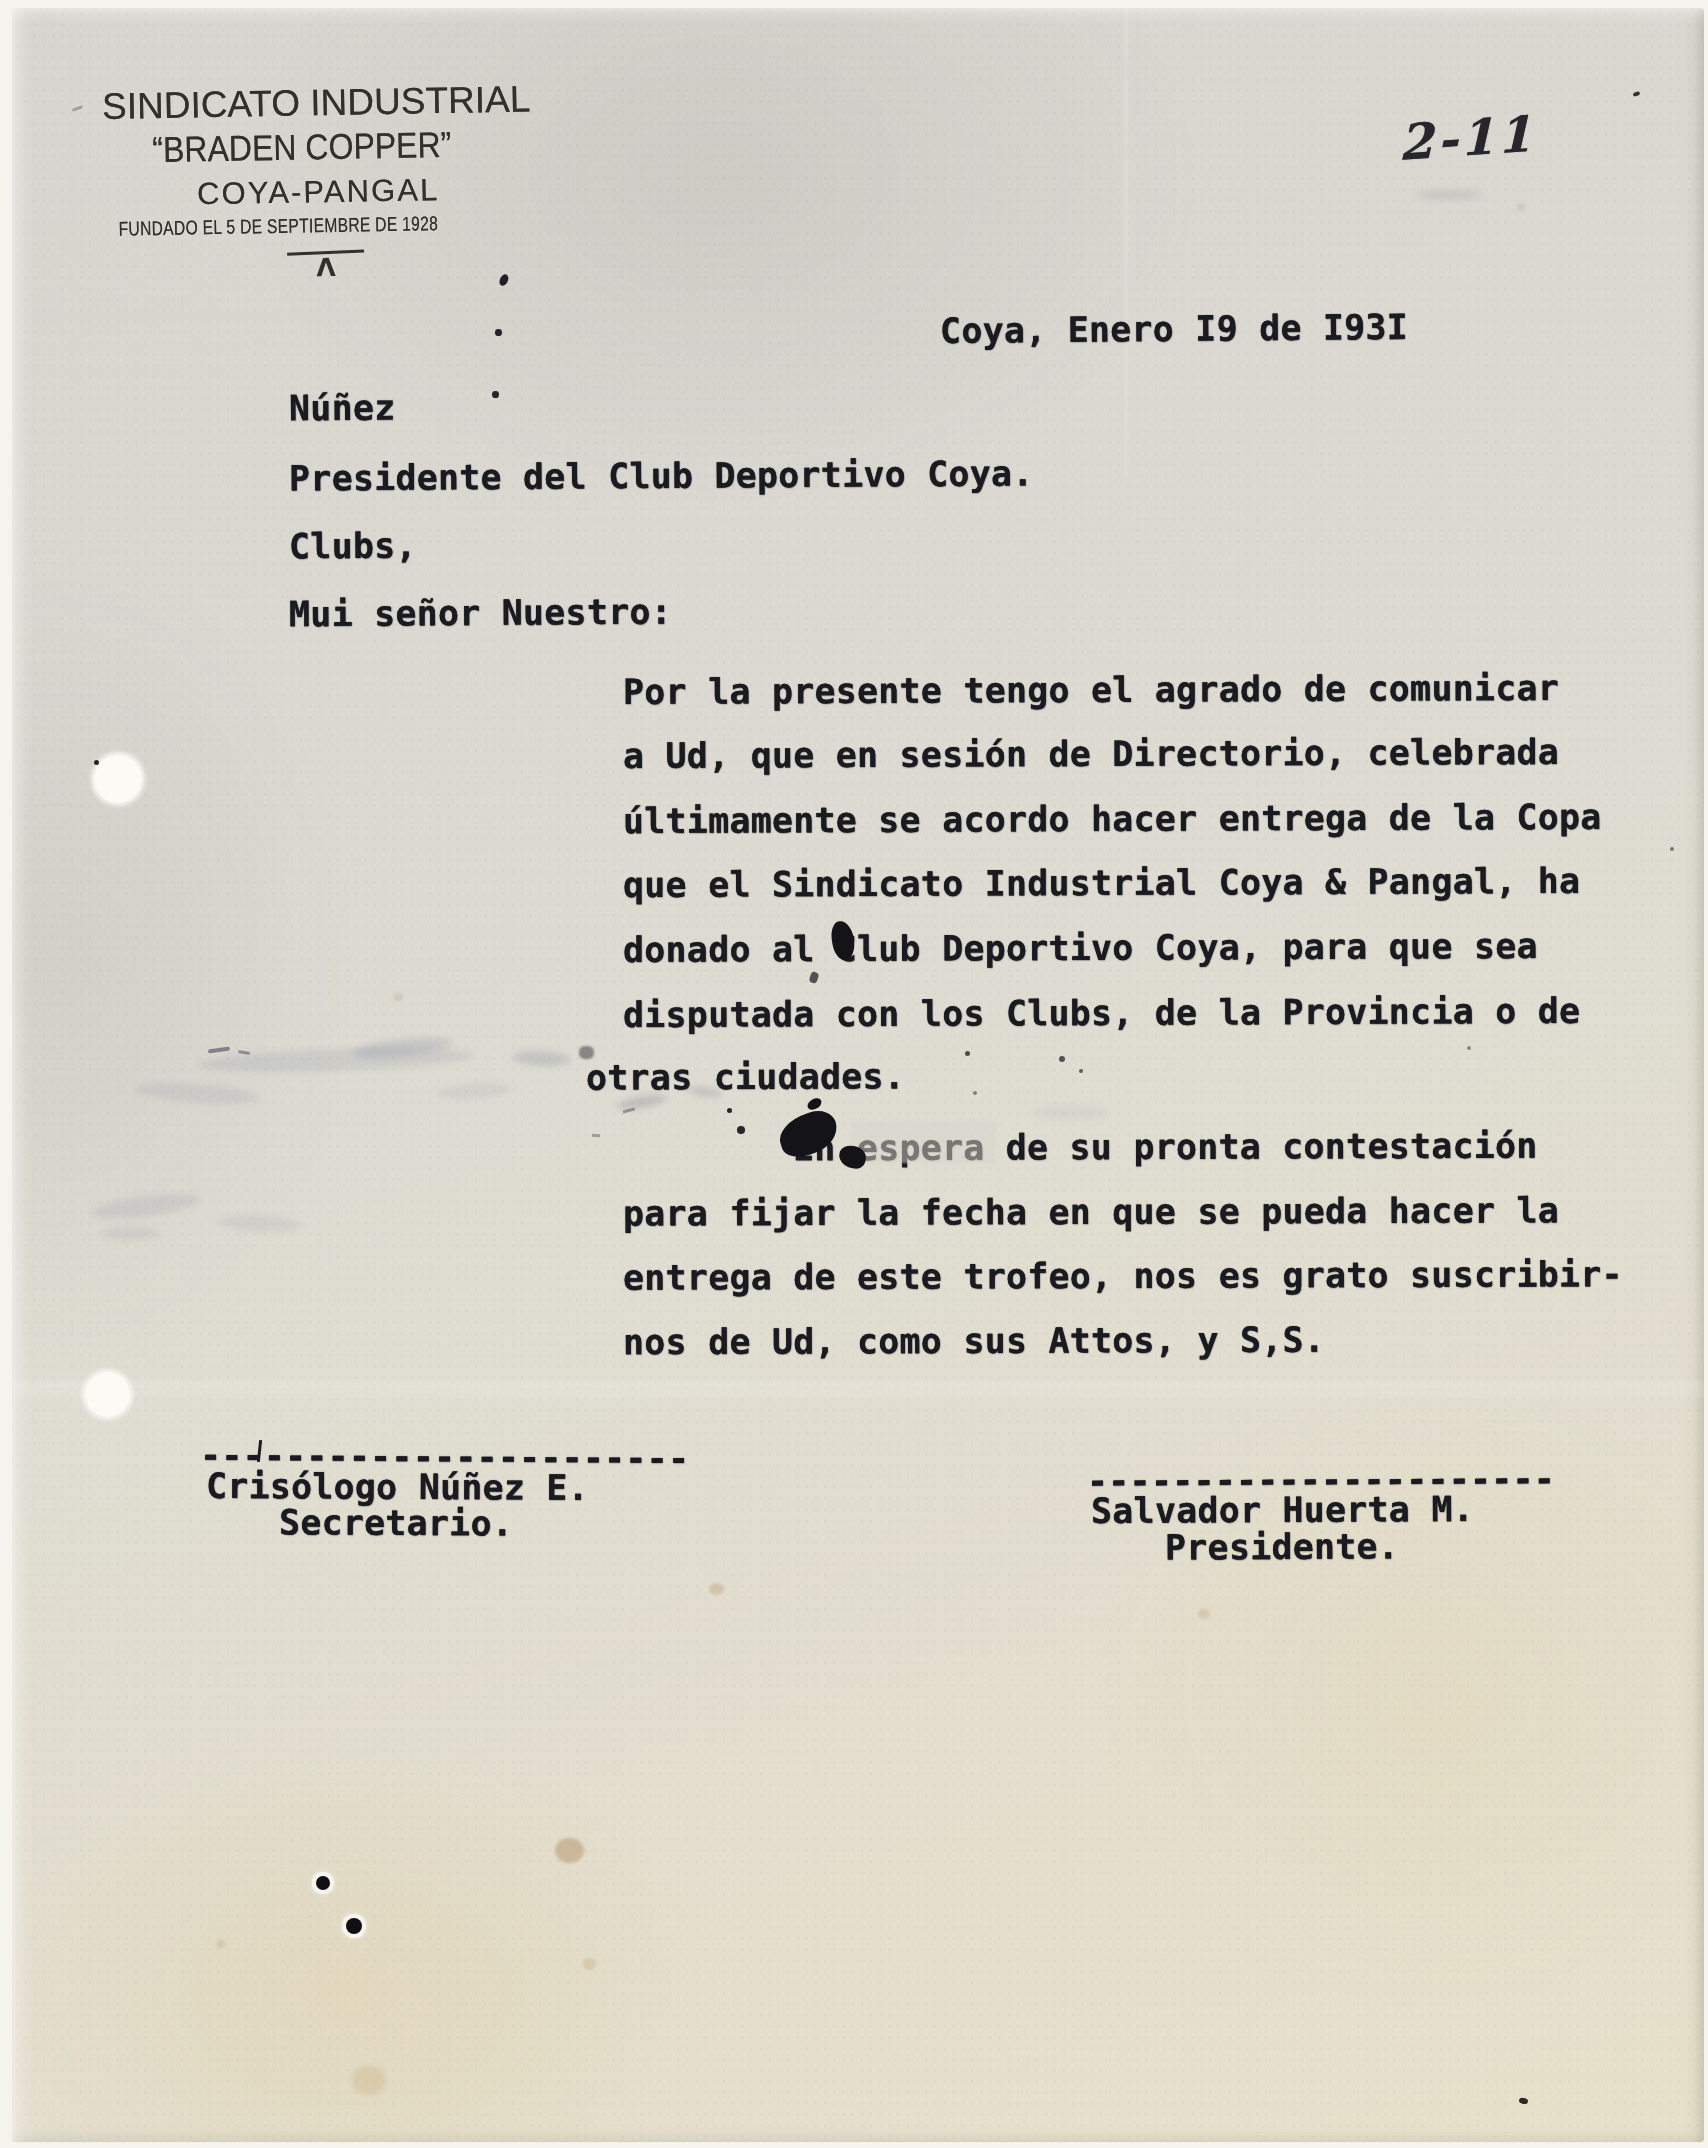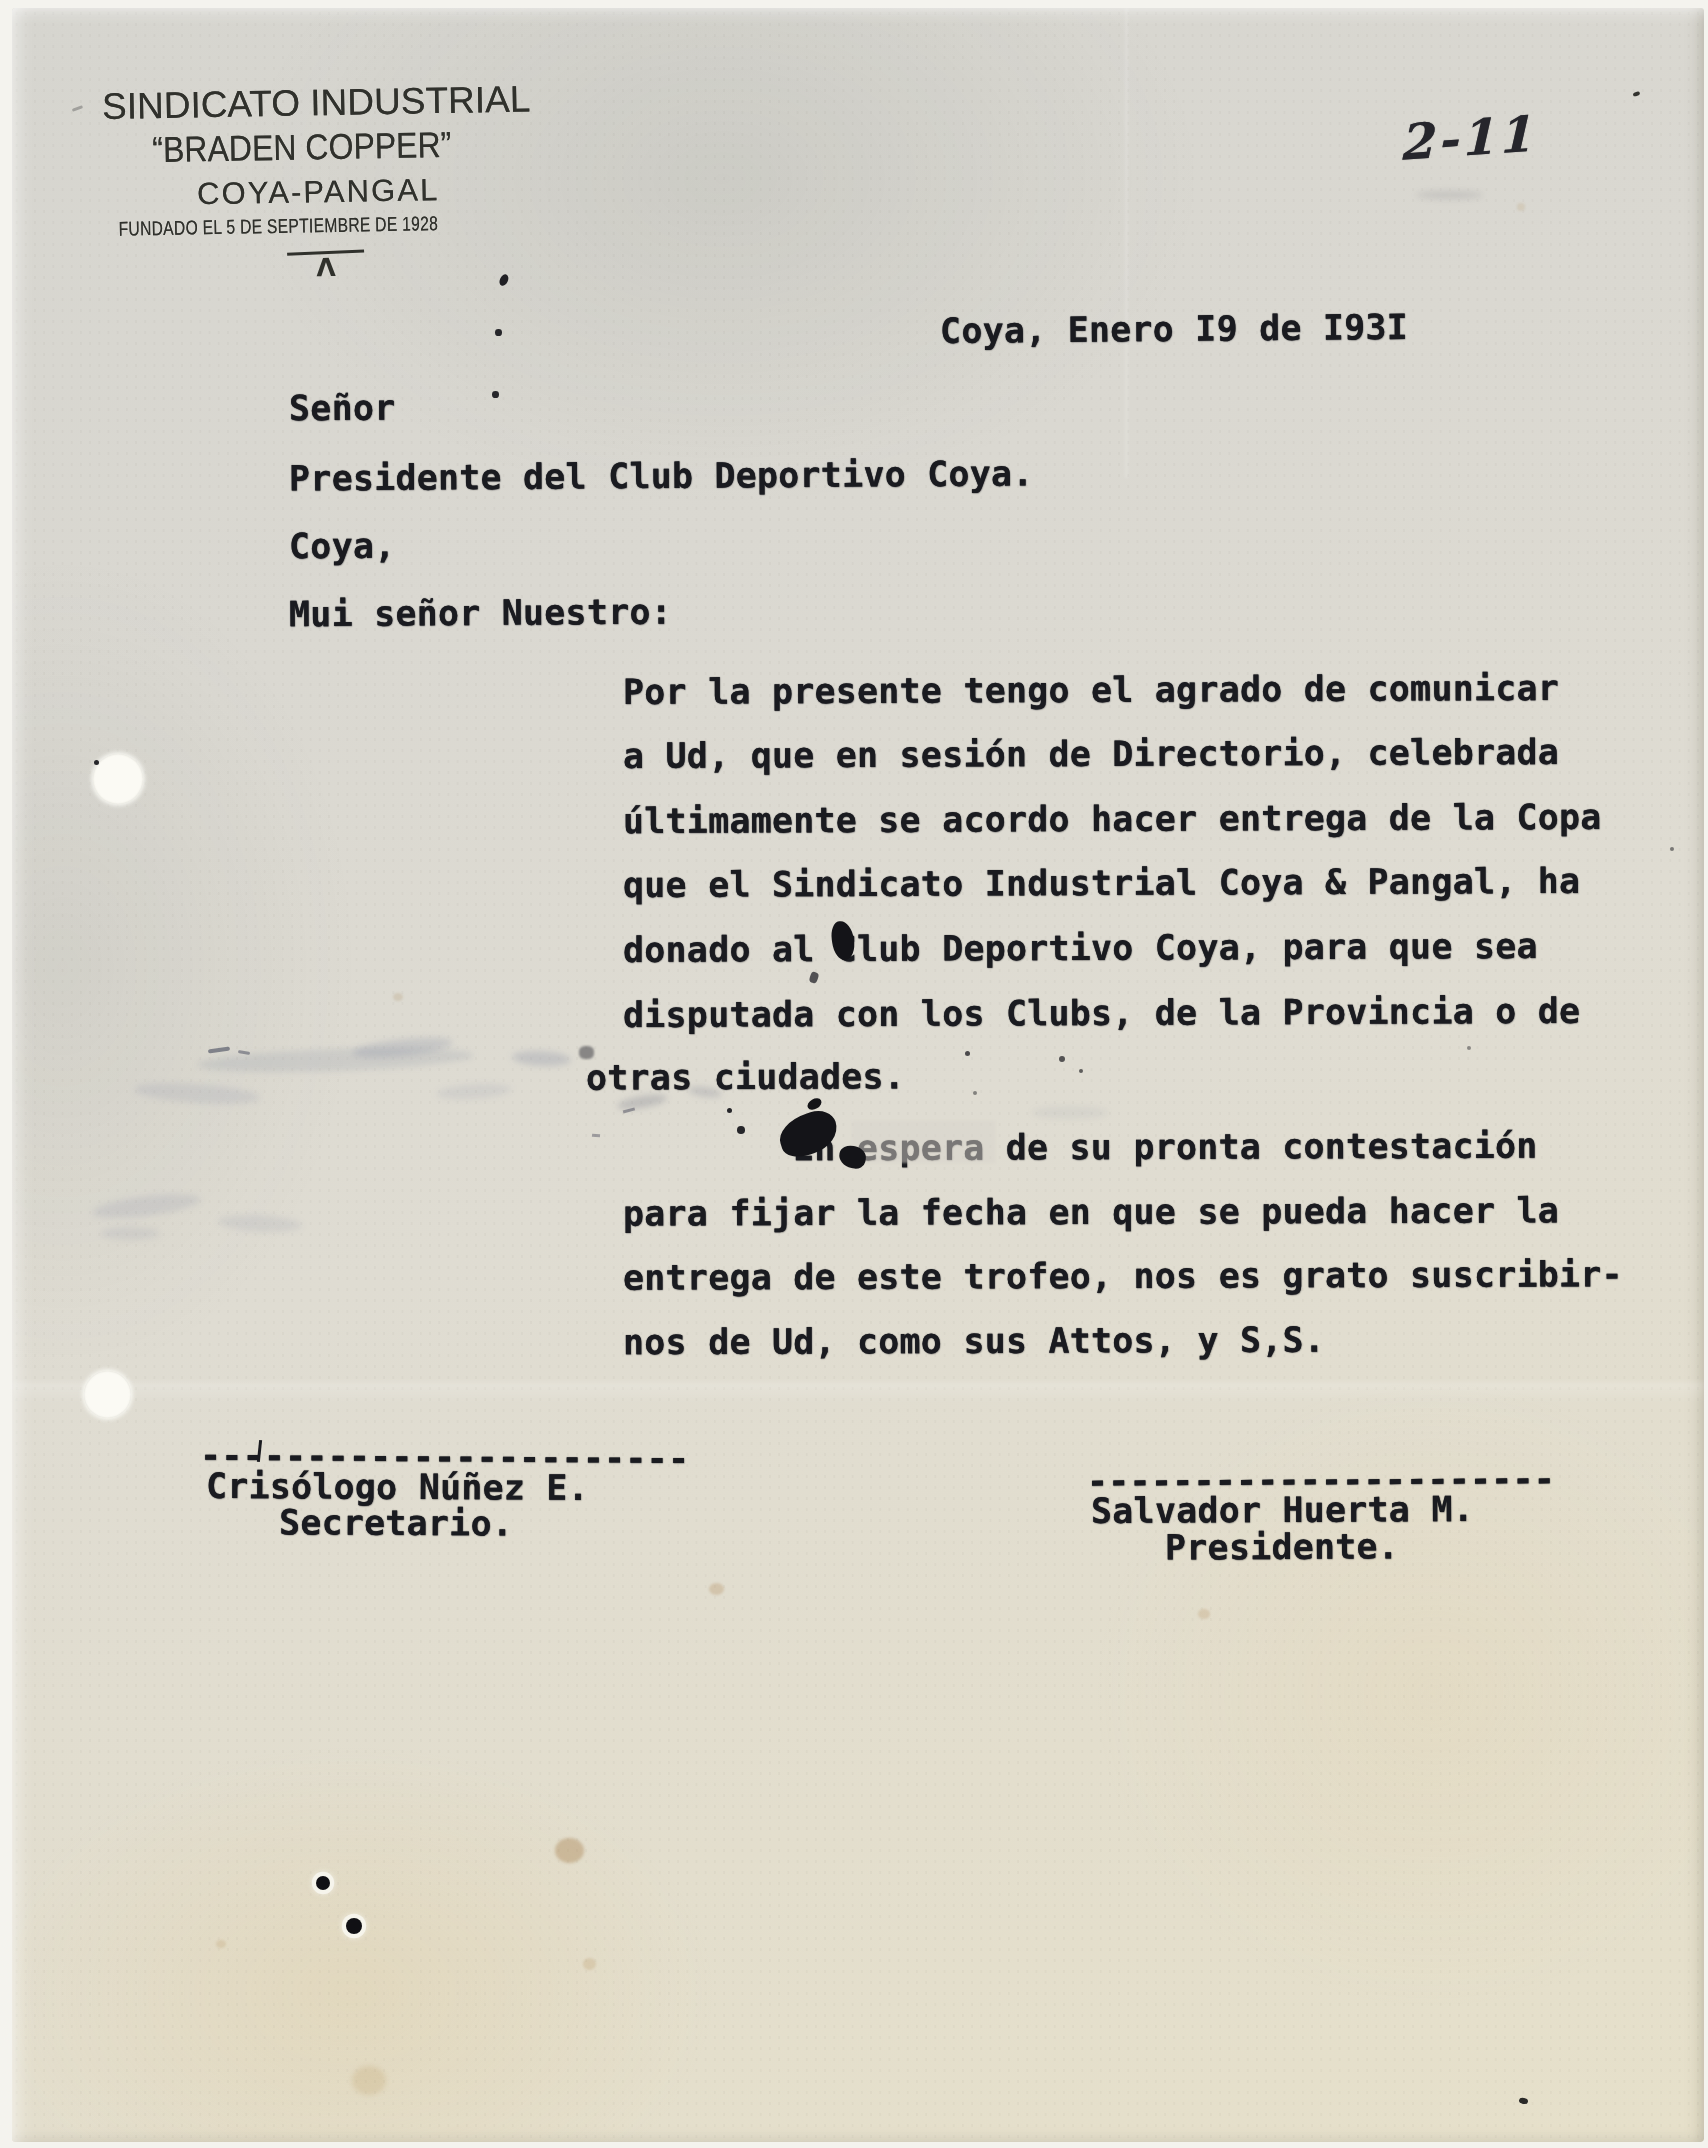"Señor" div.tw { text: Señor -> Núñez }
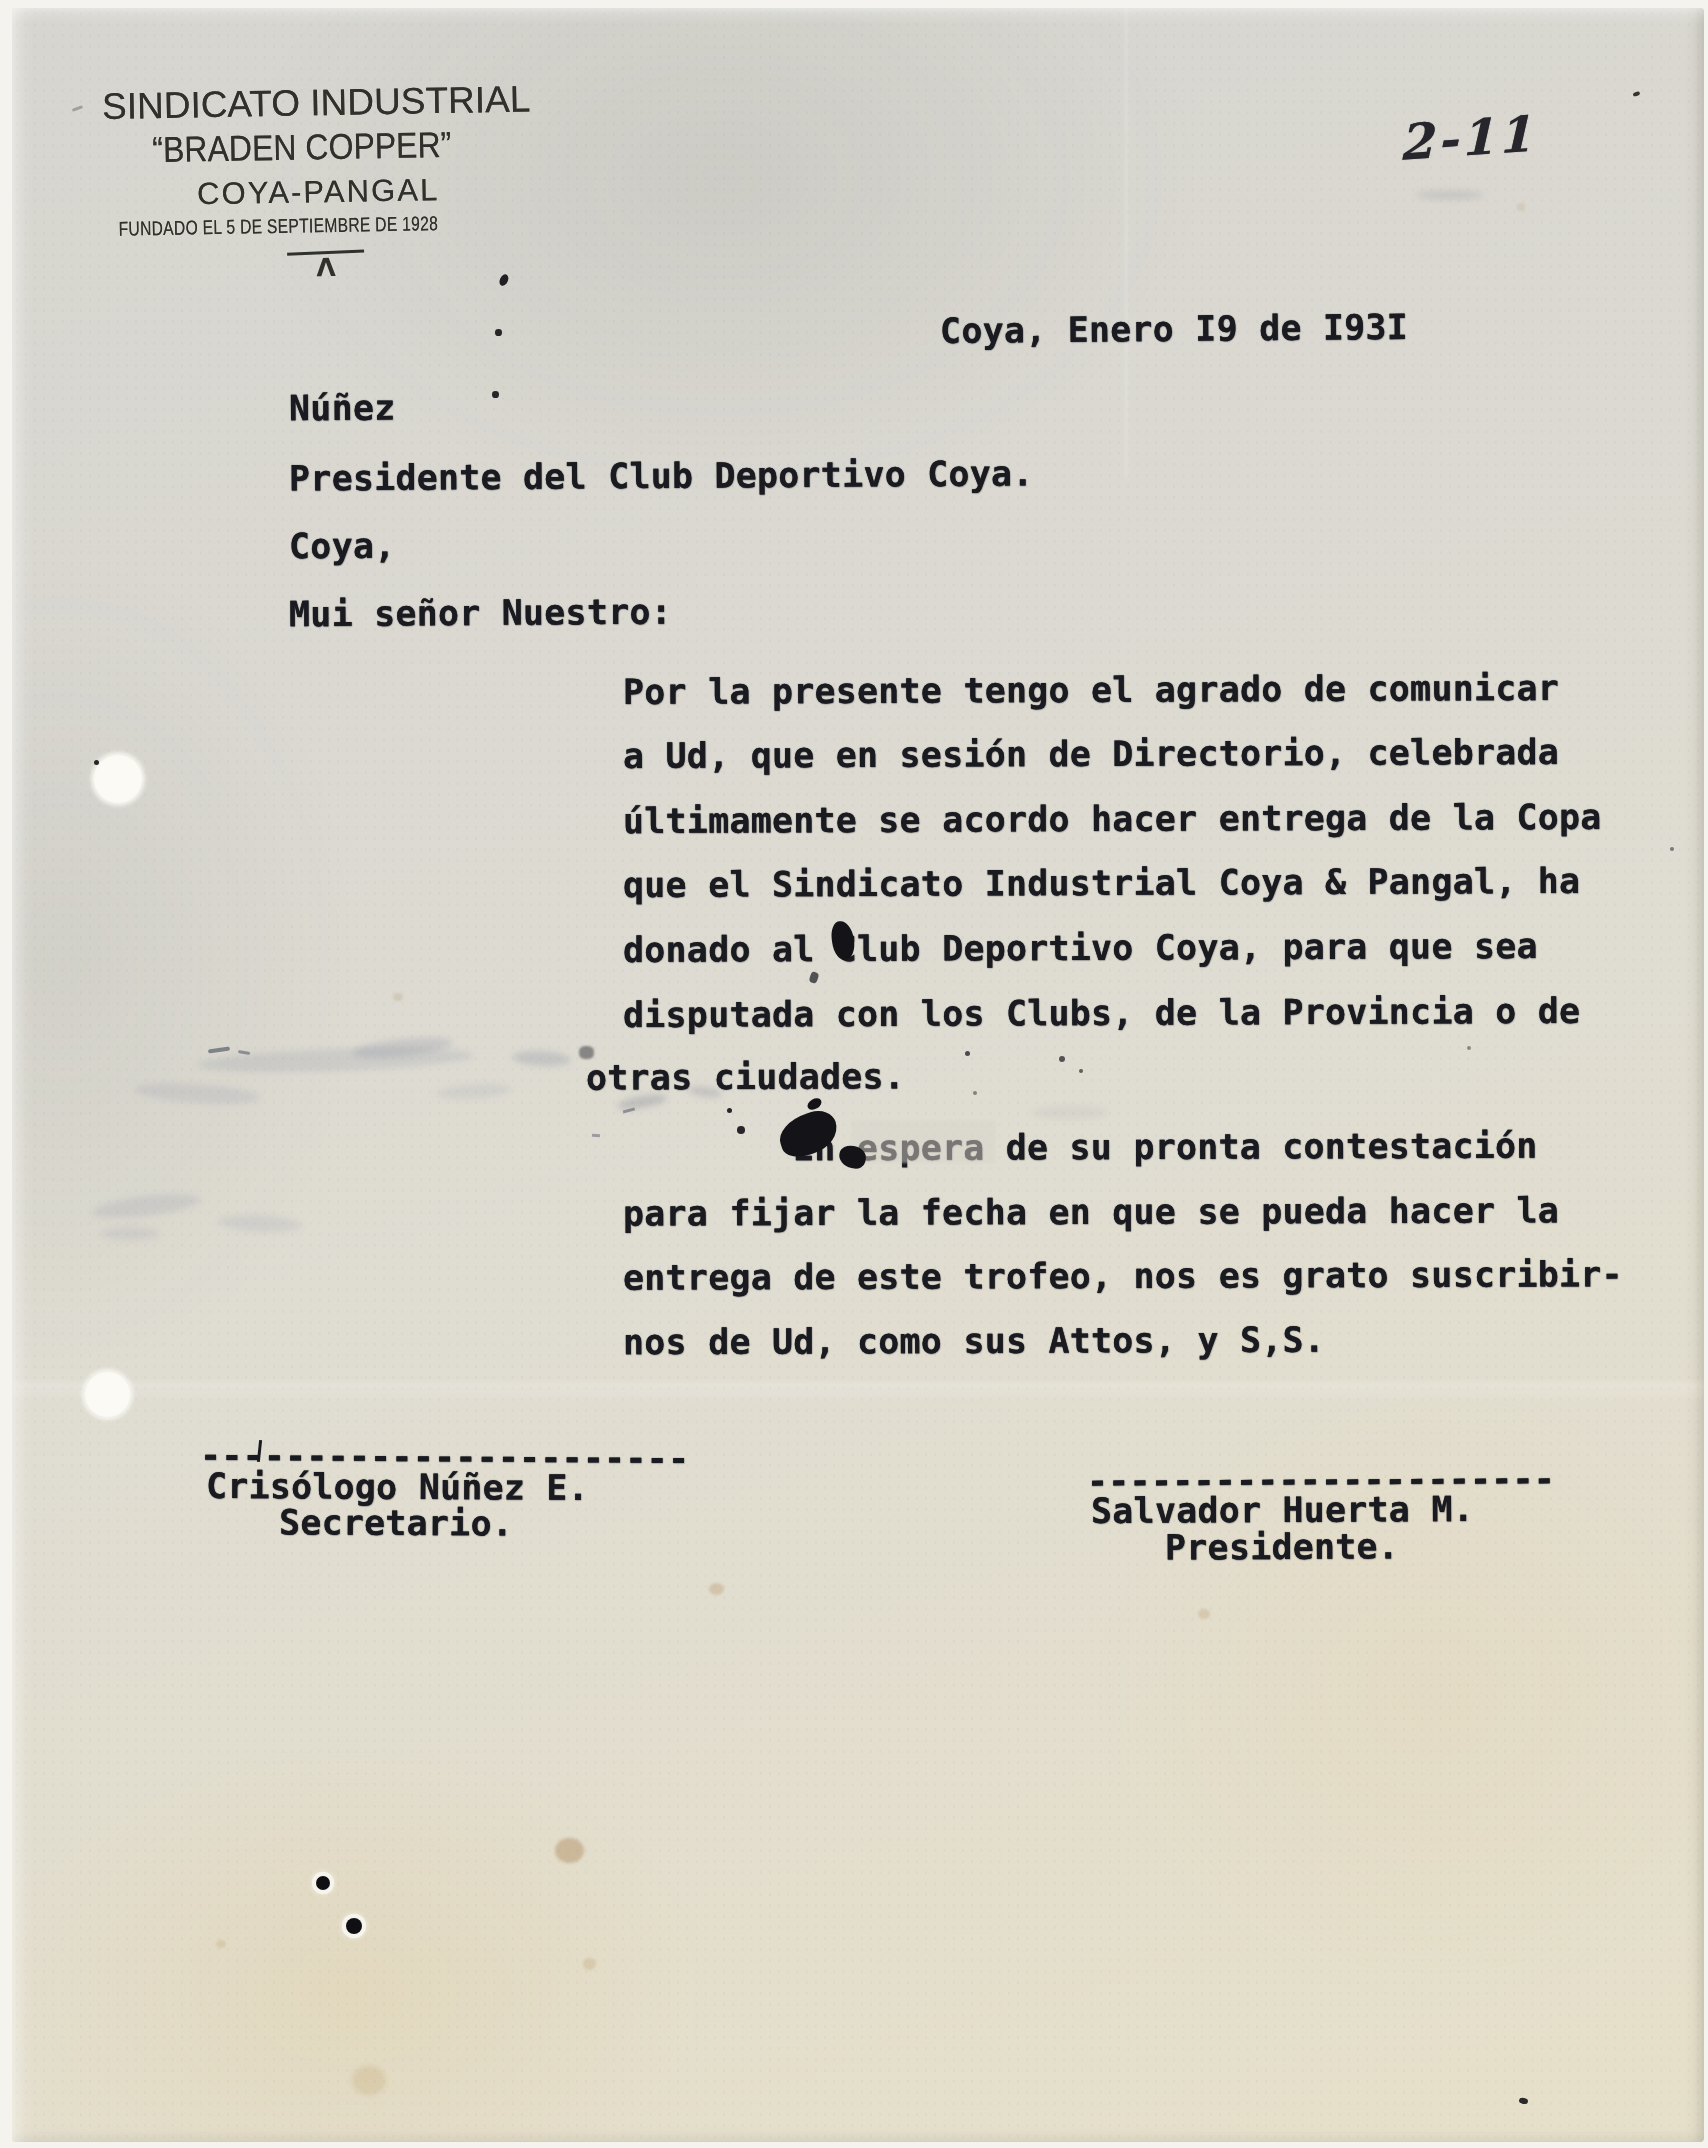"Coya," div.tw { text: Coya -> Clubs }
